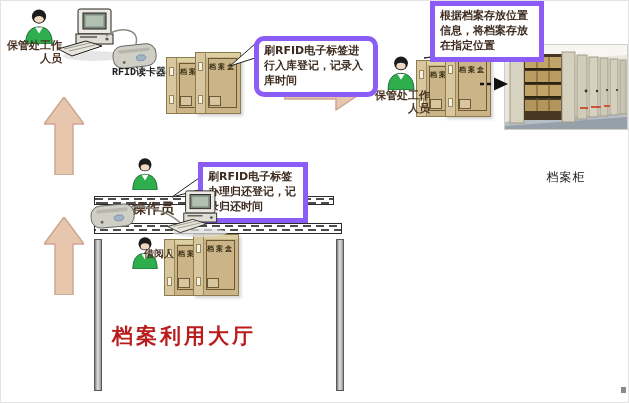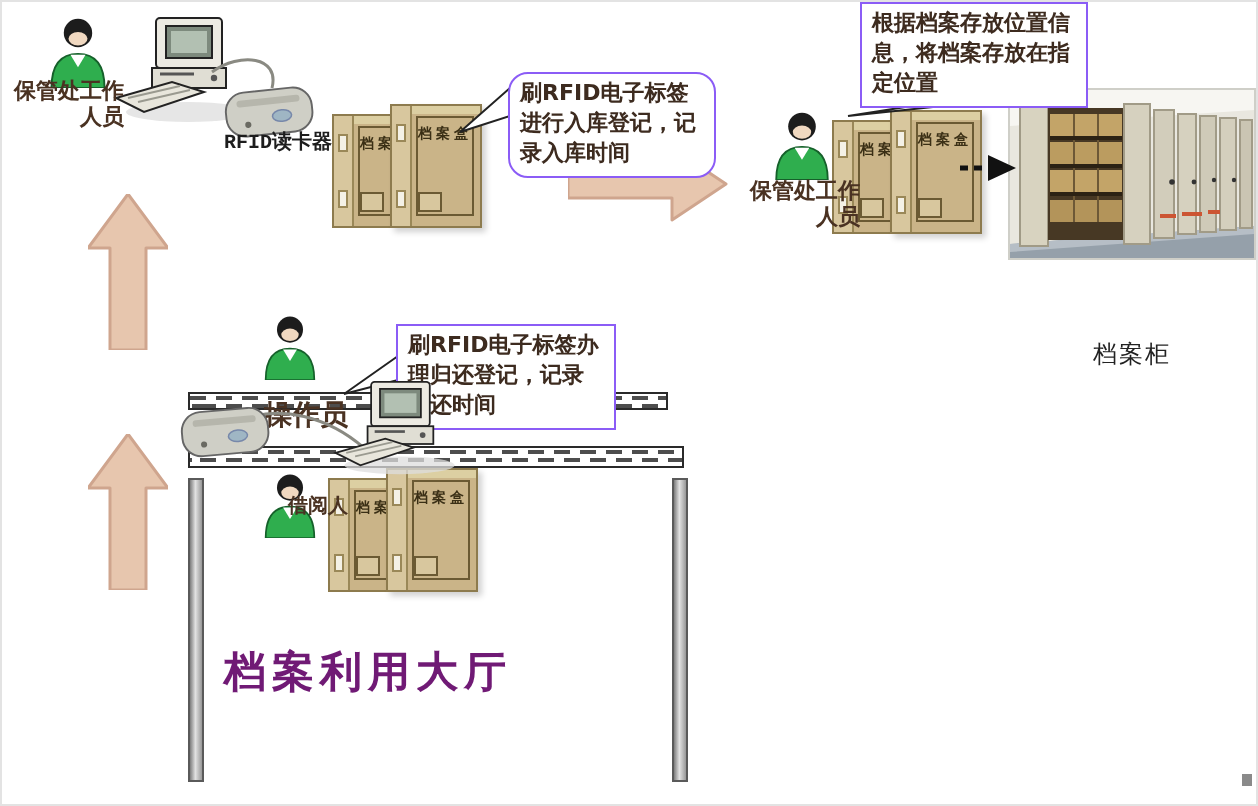"根据档案存放位置信息，将档案存放在指定位置" .callout { border: 1px solid #8b5cf6 -> 5px solid #8b5cf6 }
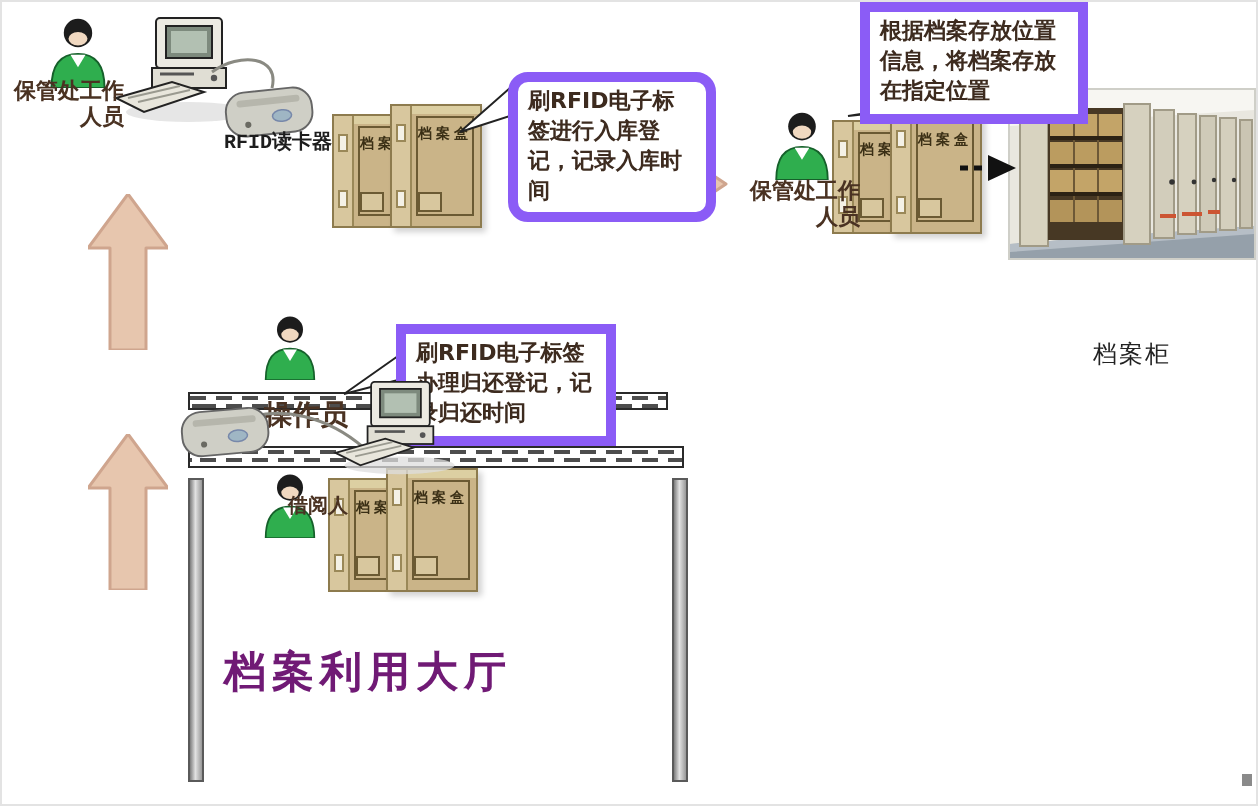"刷RFID电子标签进行入库登记，记录入库时间" div.callout { width: 104px -> 124px }
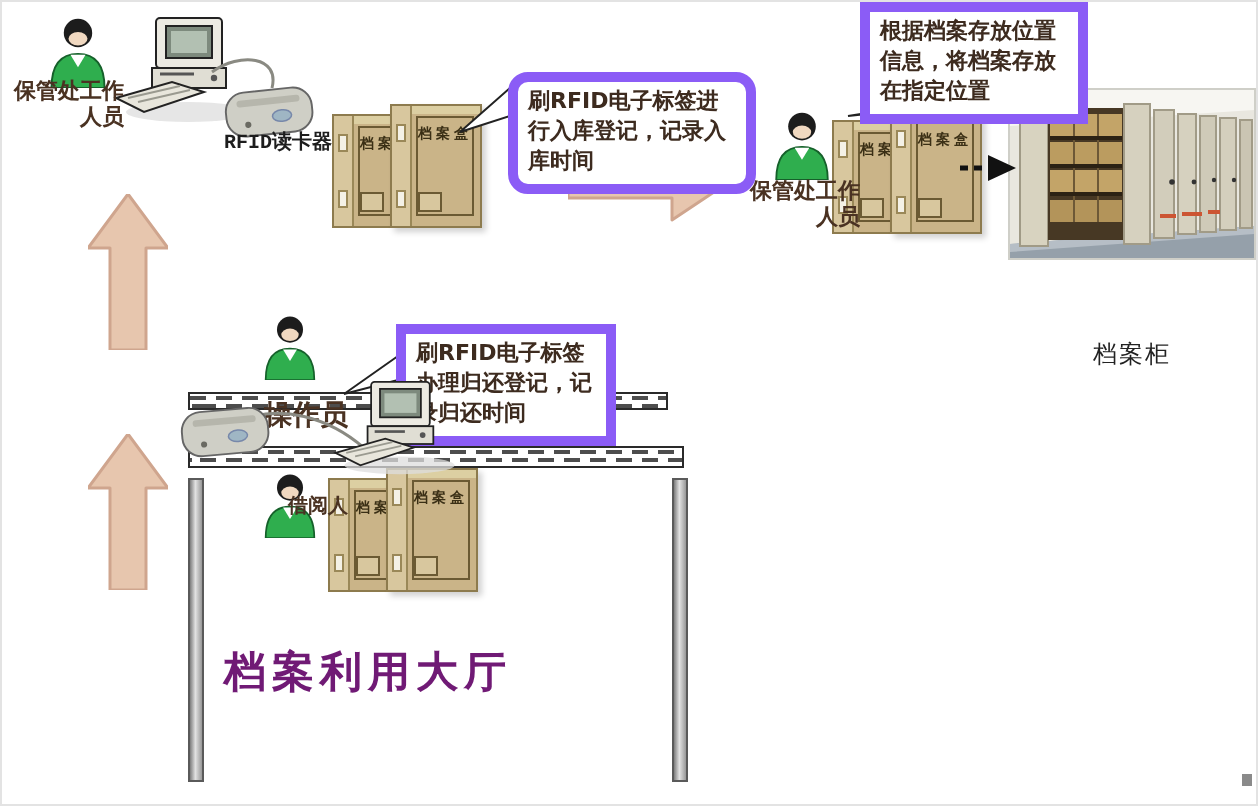"档案利用大厅" .hall-lbl { color: #701a75 -> #b91c1c }
